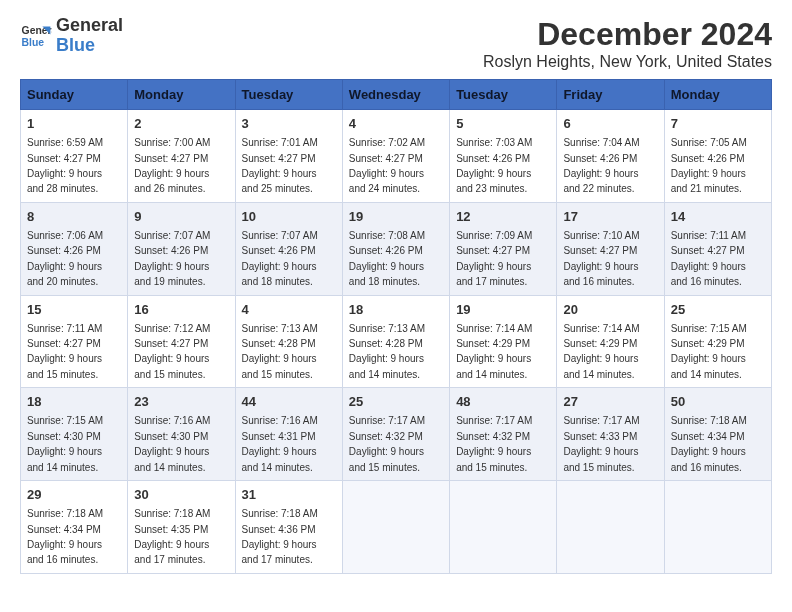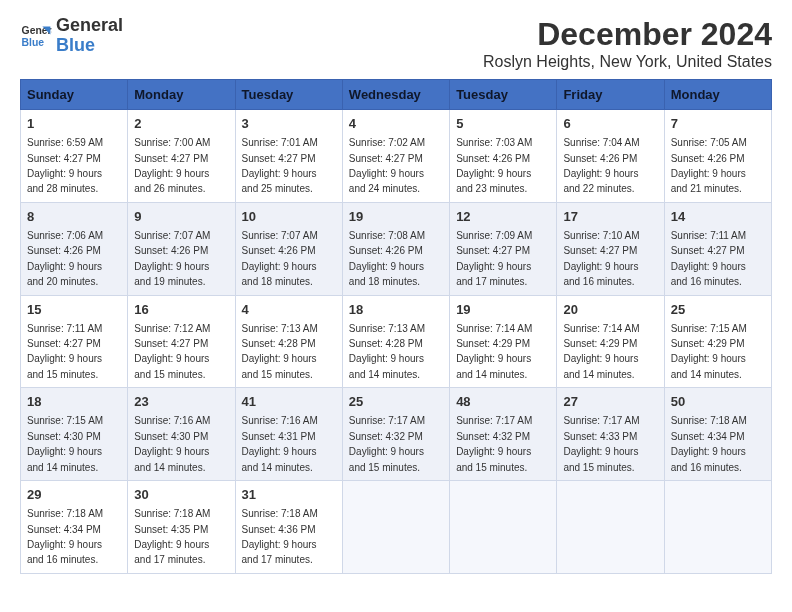"41" span.day-number { text: 41 -> 44 }
